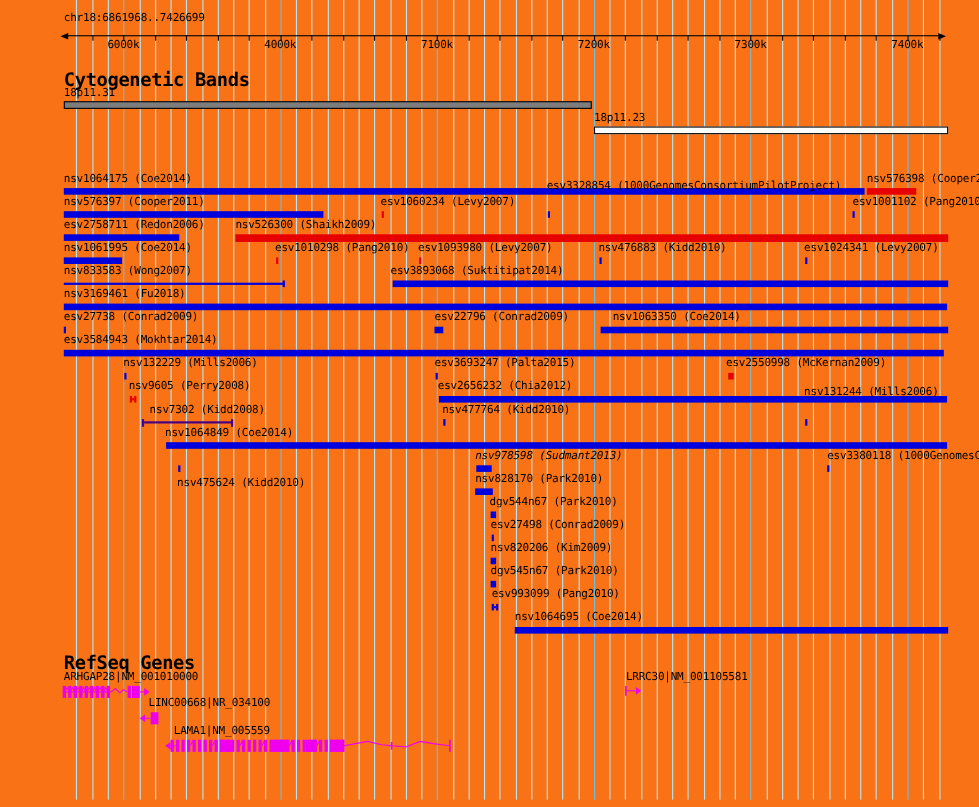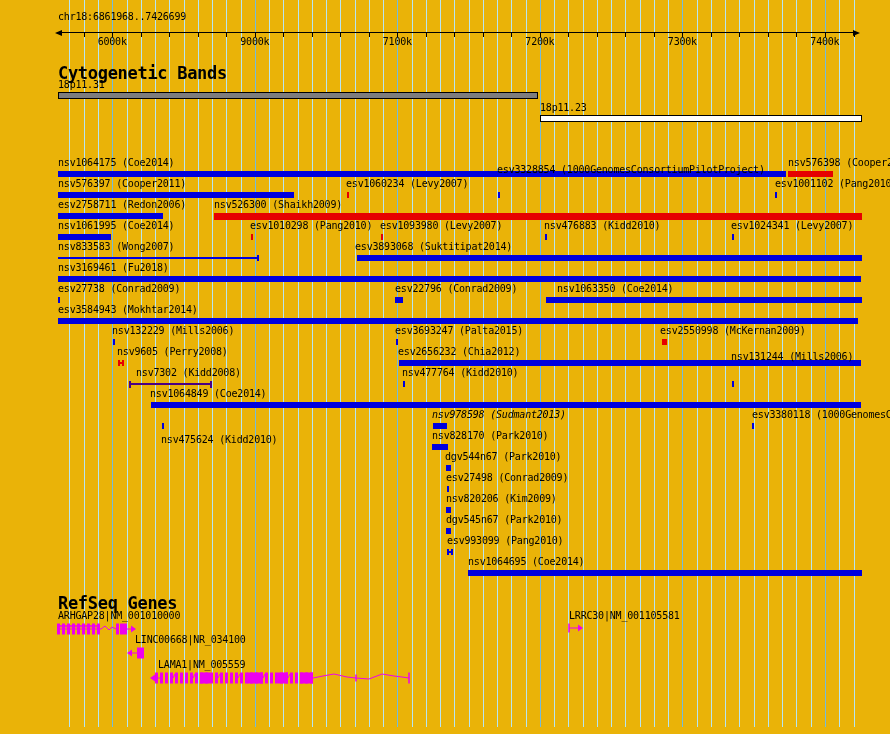"chr18:6861968..7426699" #stage { background: #eab308 -> #f97316 }
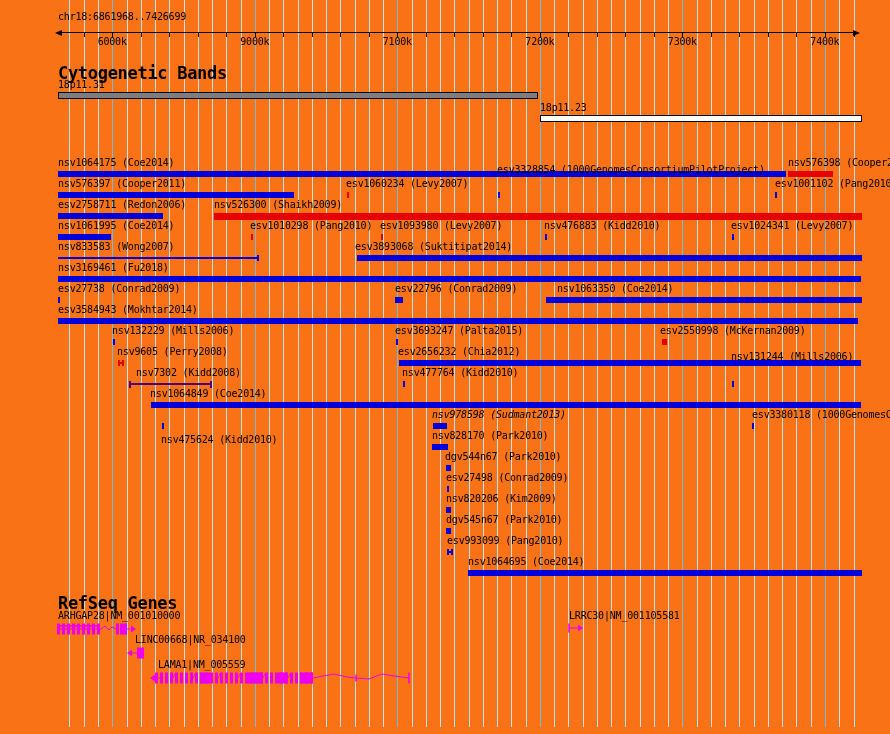"9000k" div.ticklabel { text: 9000k -> 4000k }
